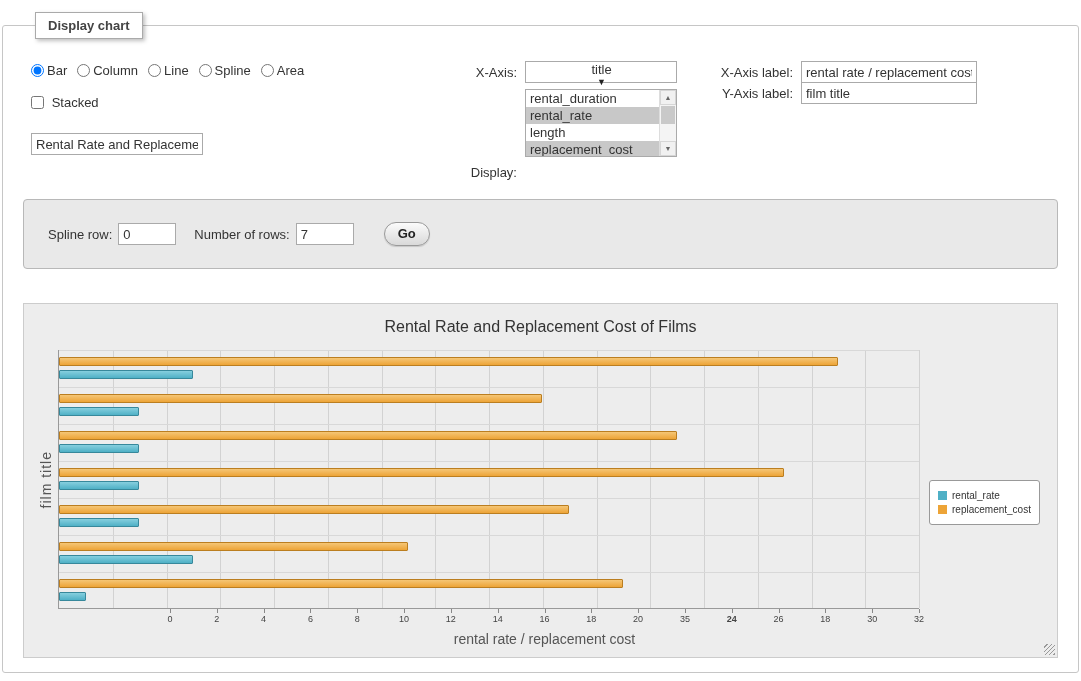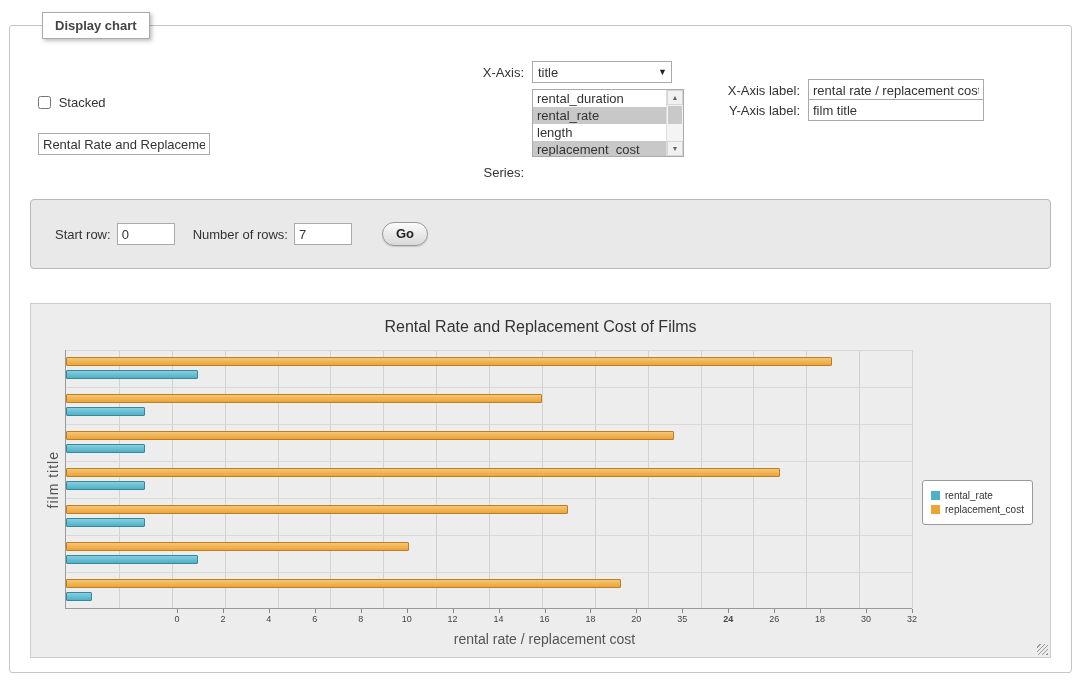"Display chart" fieldset.outer { margin: 12px 9px -> 12px 2px }
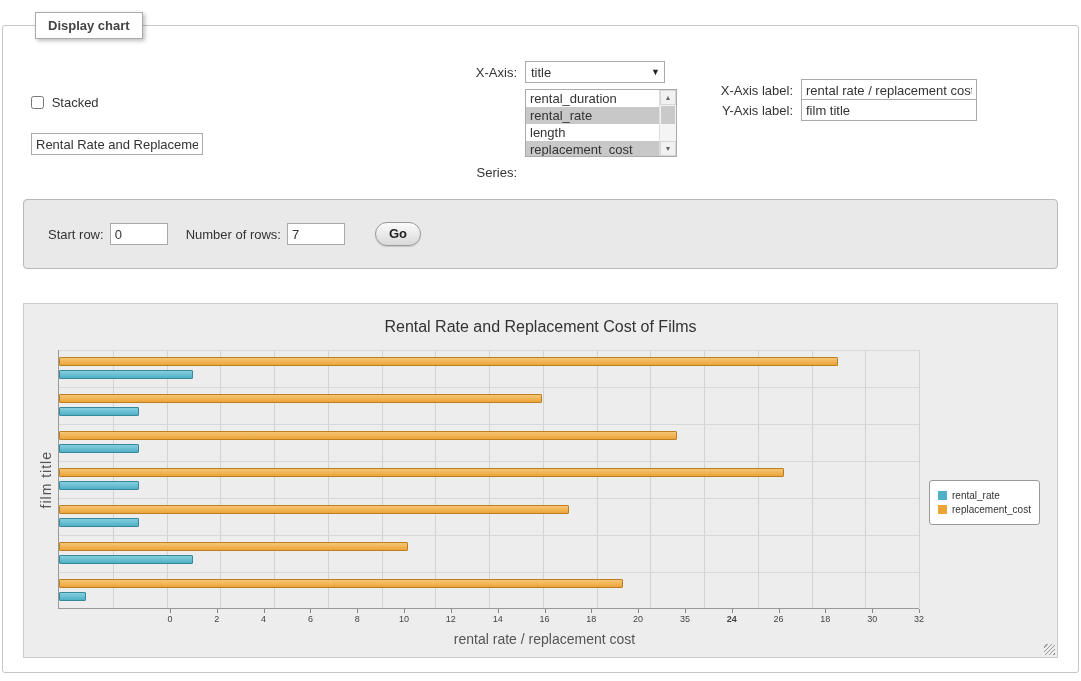"Bar Column Line Spline Area" div.radios { html: none -> <div><label><input>Bar</label><label><input>Column</label><label><input>Line</label><label><input>Spline</label><label><input>Area</label></div> }
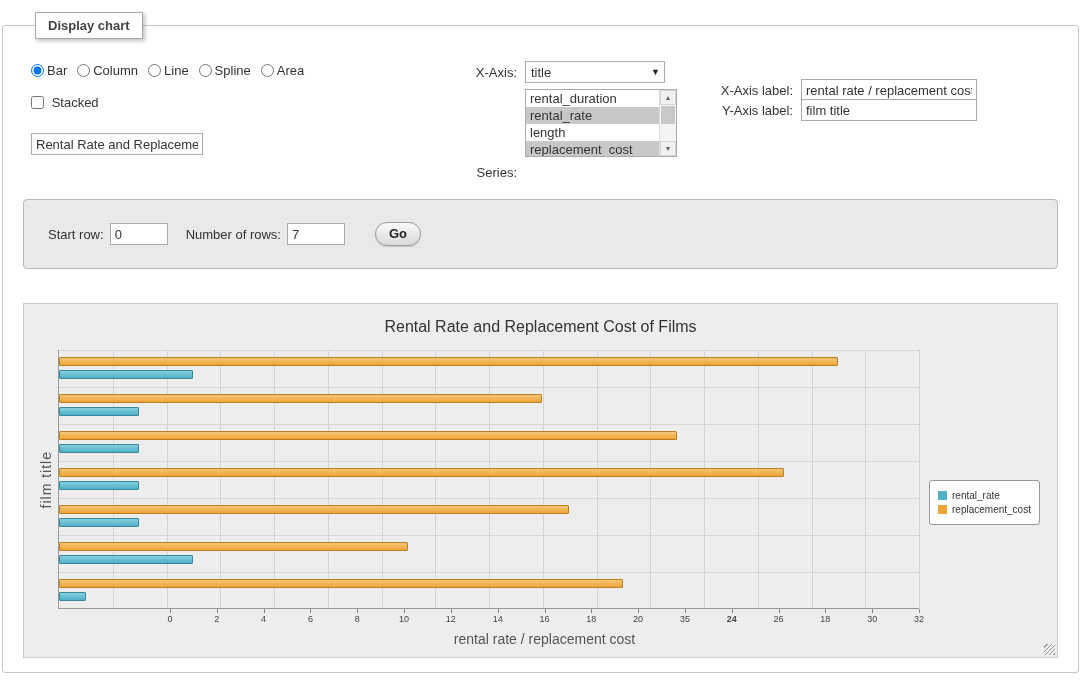"title" .fake-select { flex-direction: none -> column; width: 140px -> 152px }
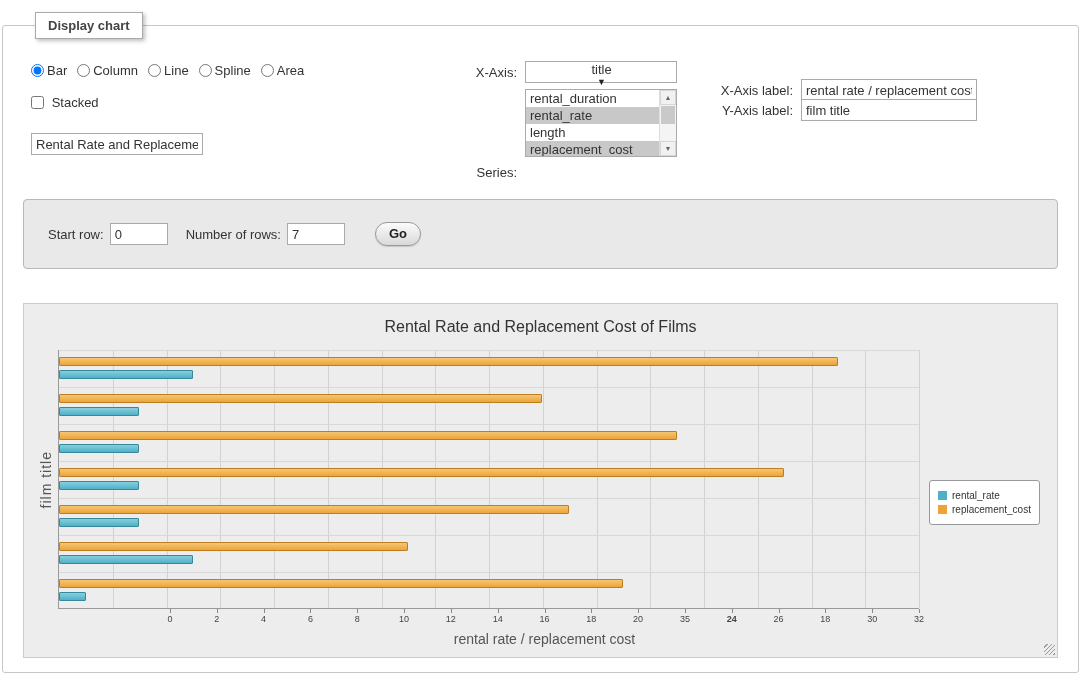"X-Axis label:" .row1 { top: 24px -> 6px }
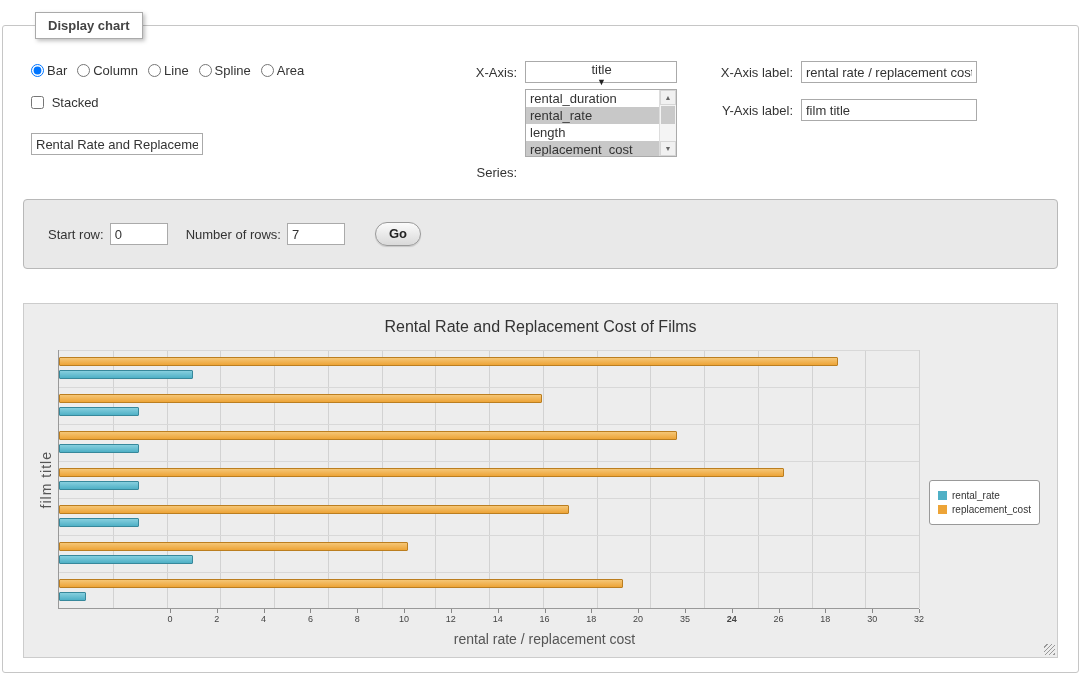"Y-Axis label:" .row2 { top: 44px -> 27px }
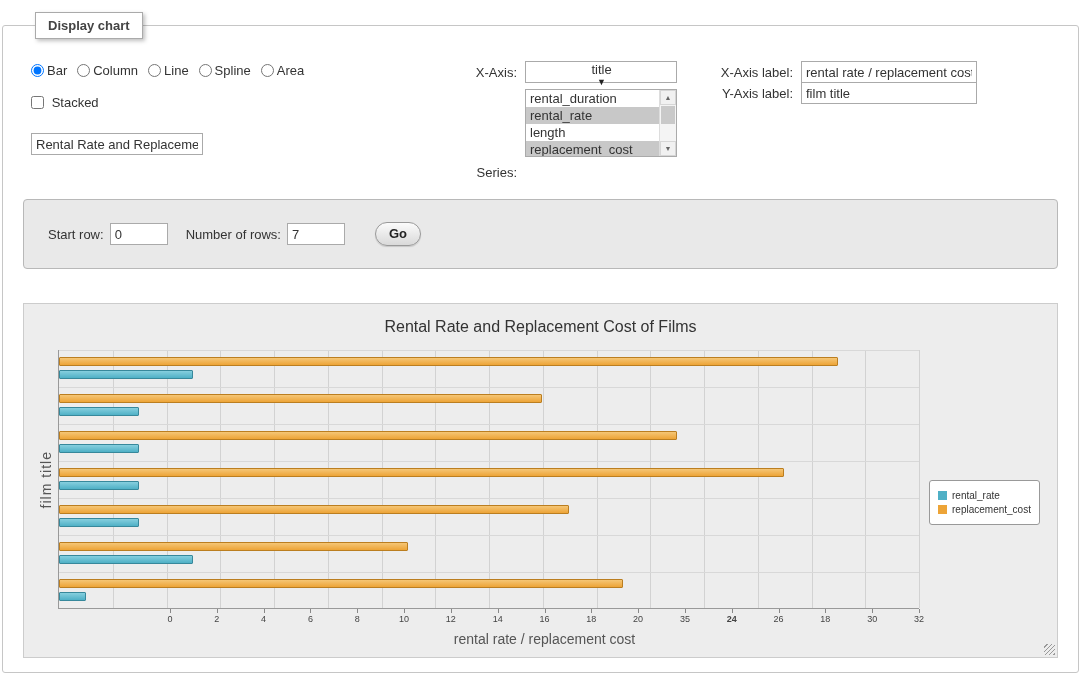"Series:" span.series-label { text: Series -> Display }
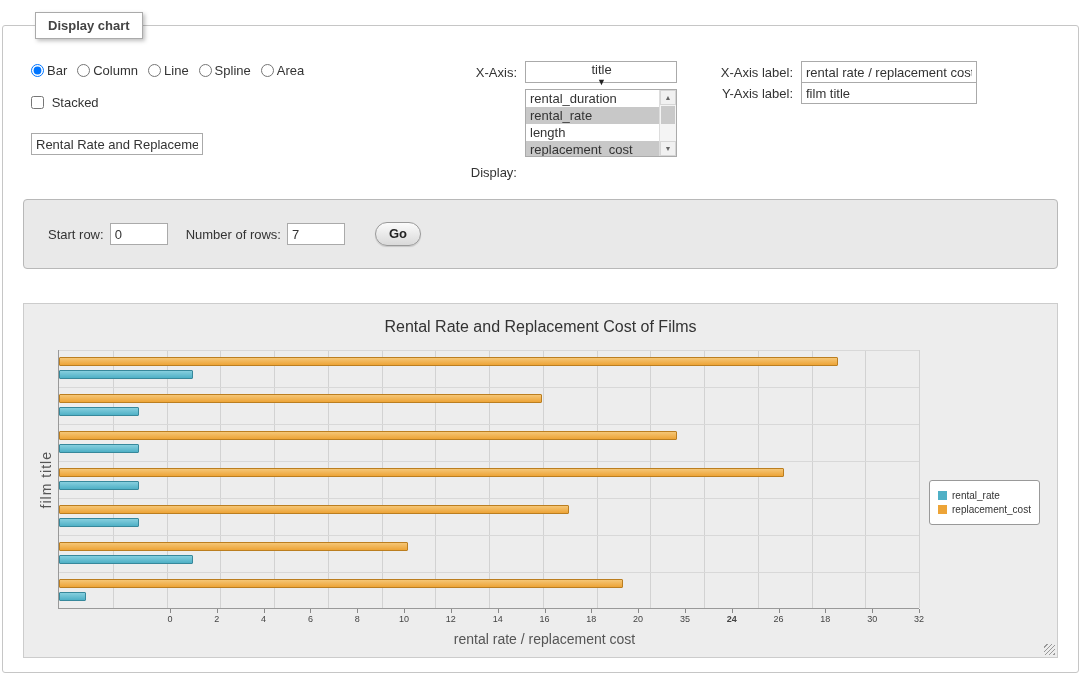"Start row:" label { text: Start -> Spline }
